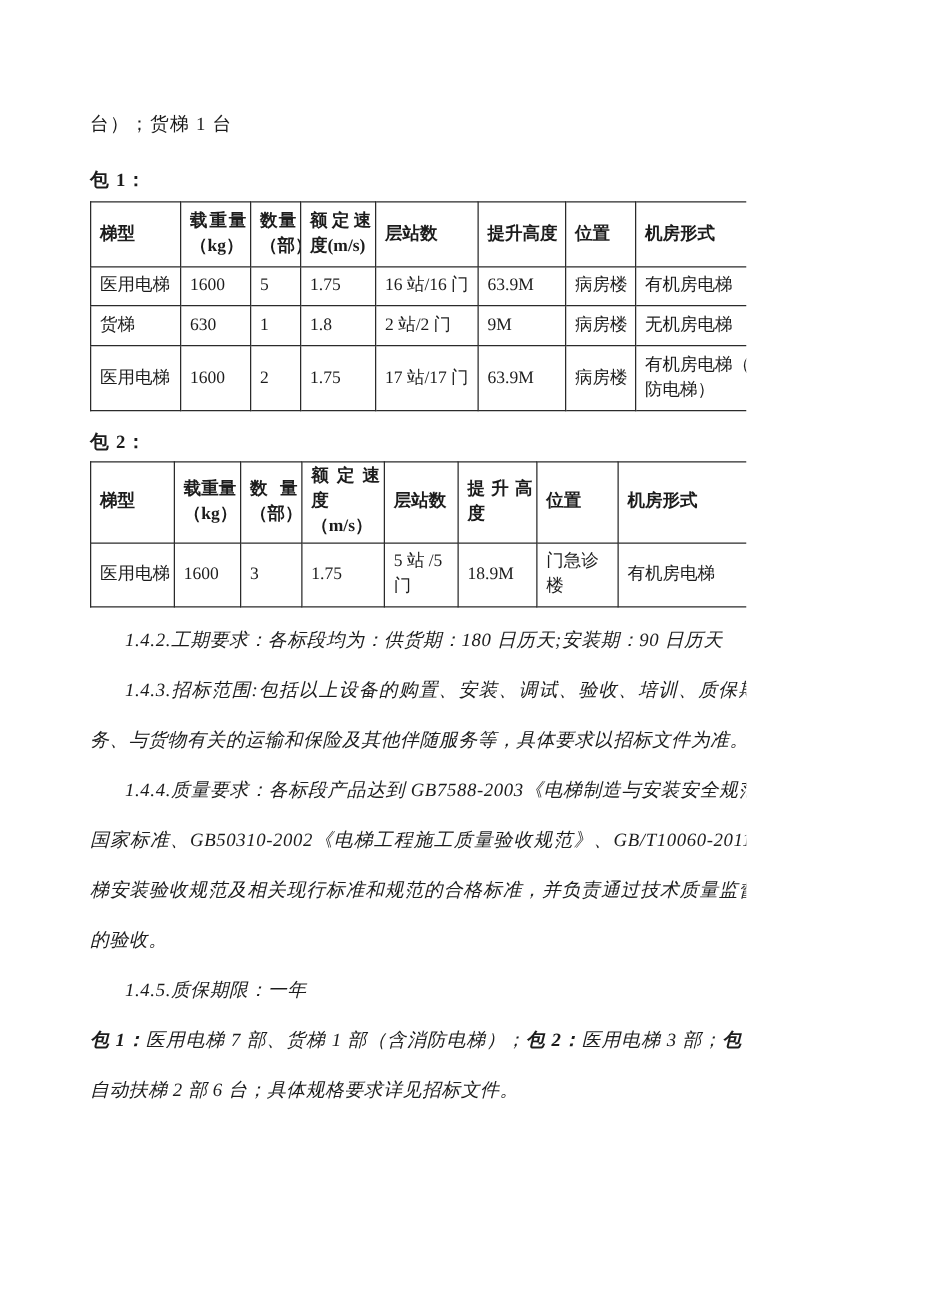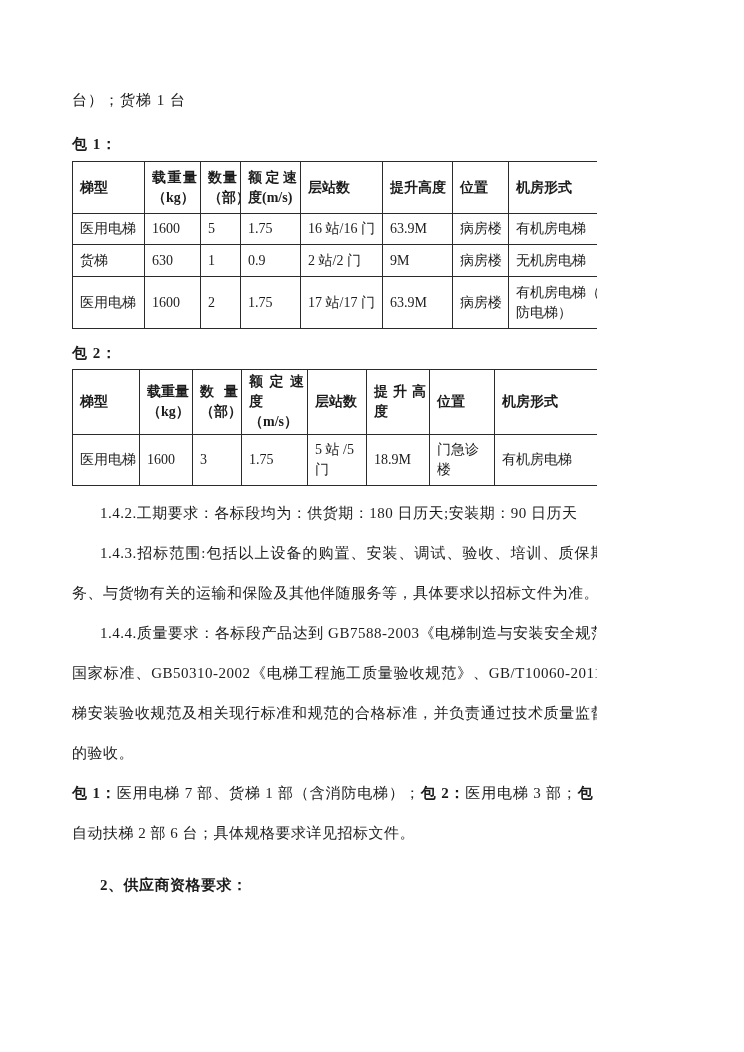"0.9" td { text: 0.9 -> 1.8 }
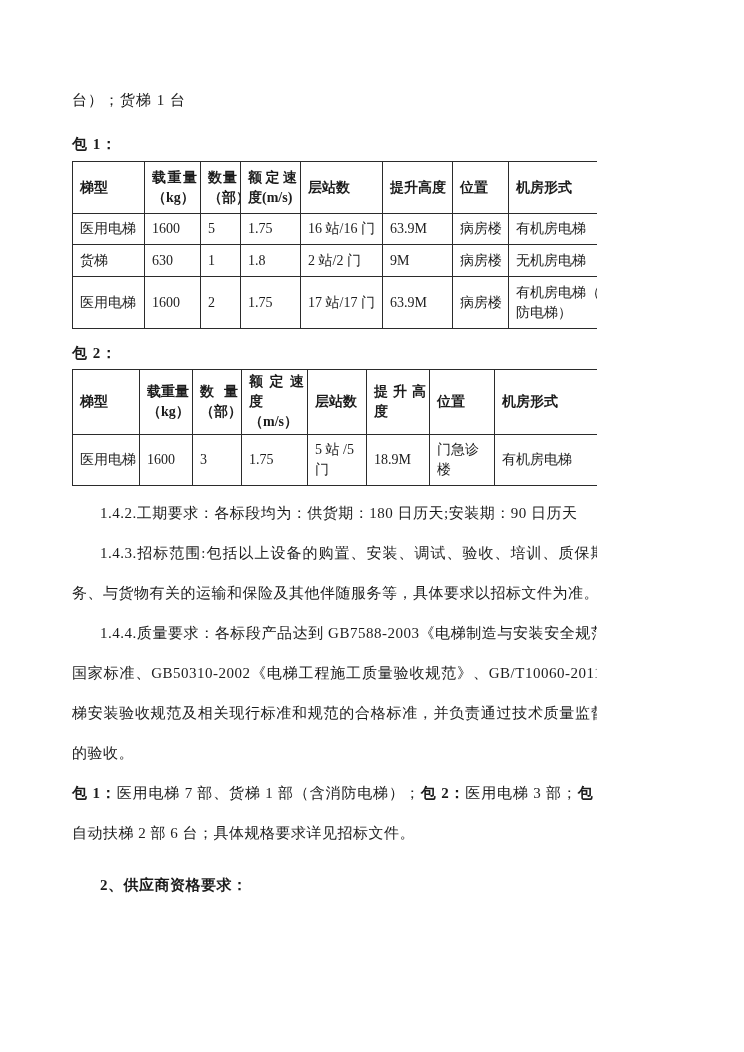"1.4.2.工期要求：各标段均为：供货期：180 日历天;安装期：90 日历天" .para { font-style: none -> italic }
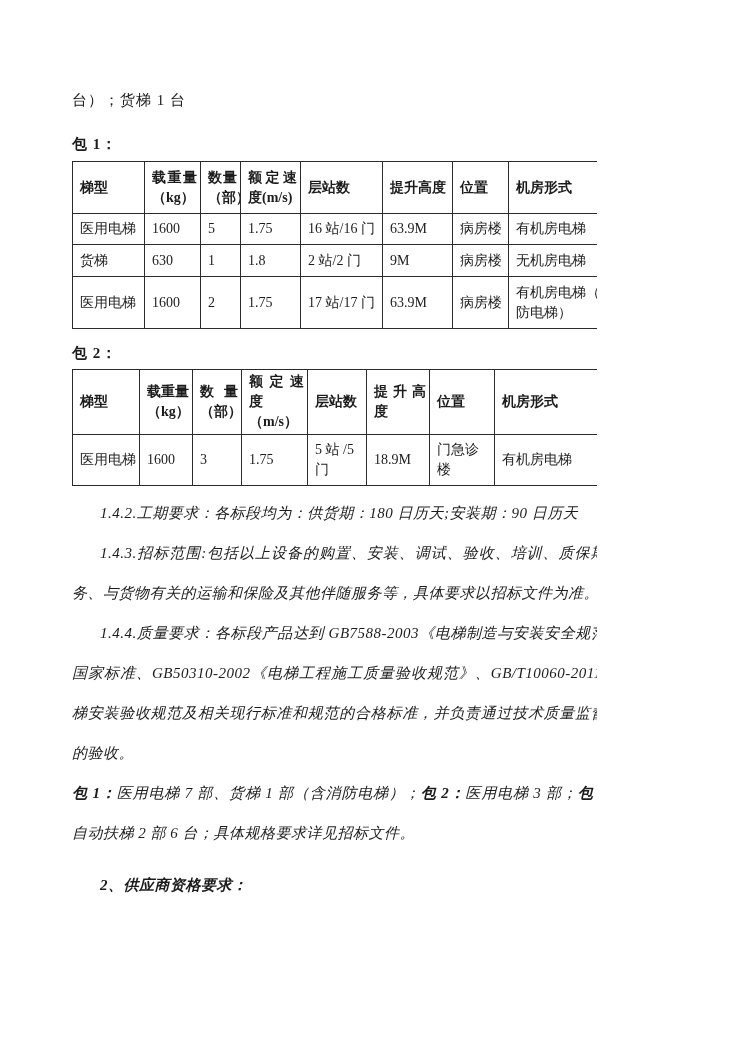"1.4.5.质保期限：一年" p.para { html: none -> <p>1.4.5.质保期限：一年</p> }
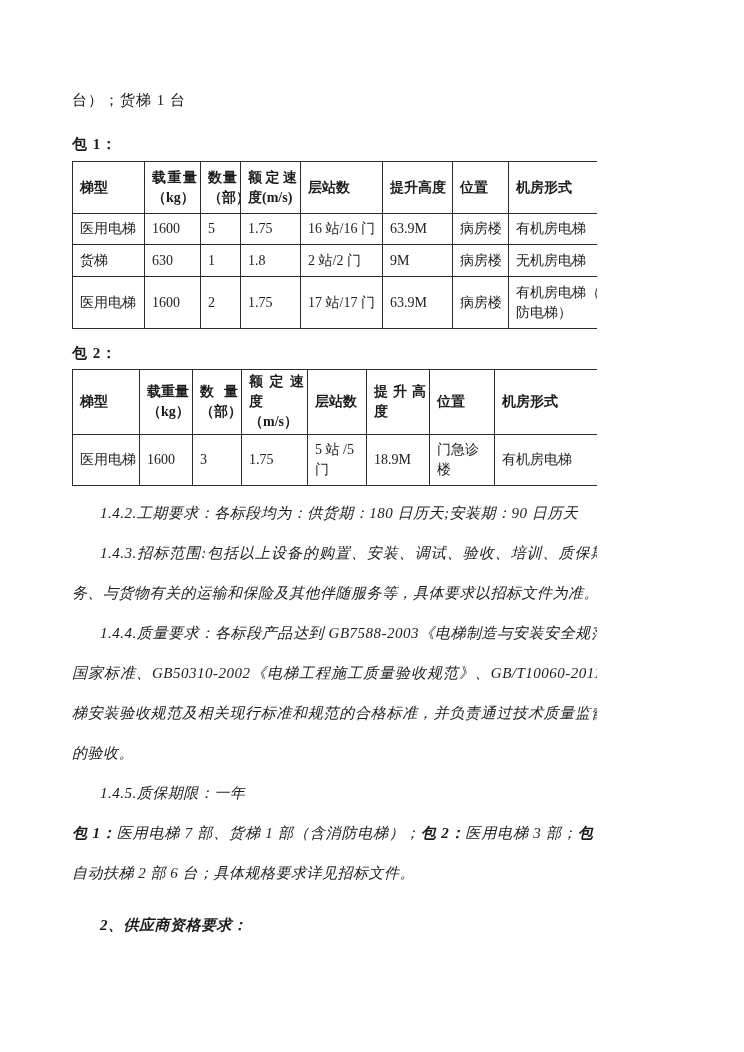"2、供应商资格要求：" p.para { html: <p>2、供应商资格要求：</p> -> none }
